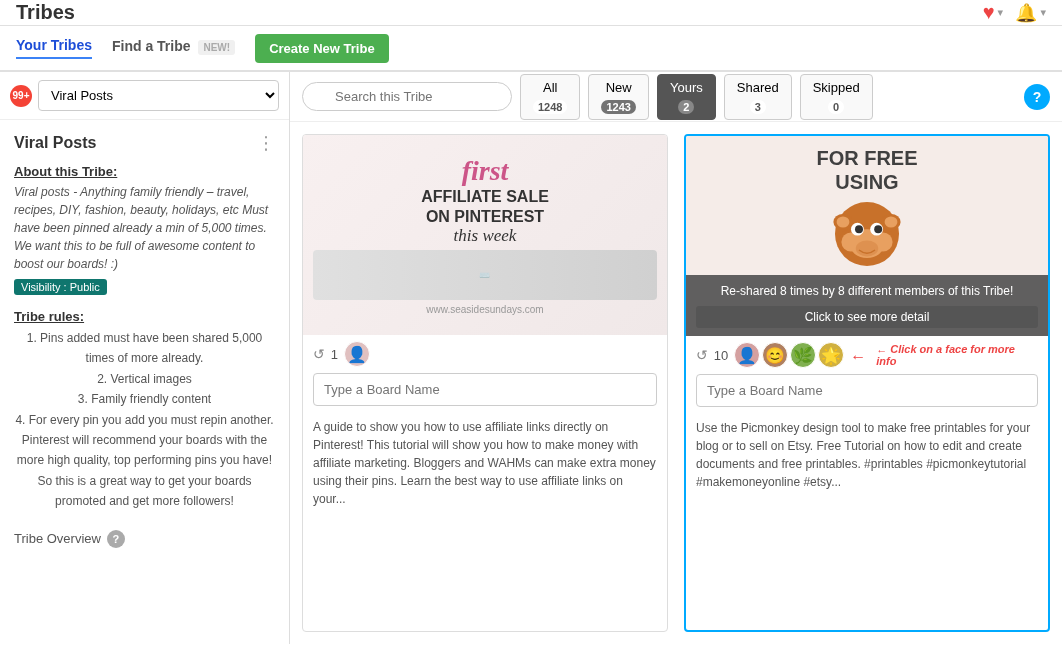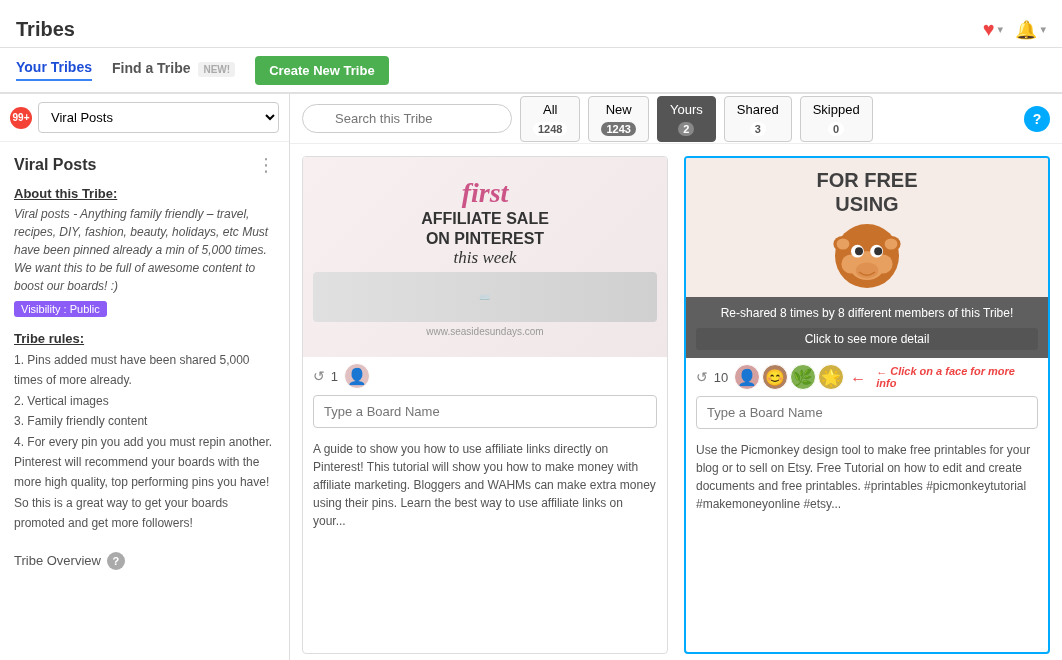"Tribes" .header { align-items: flex-end -> center; height: 48px -> 26px }
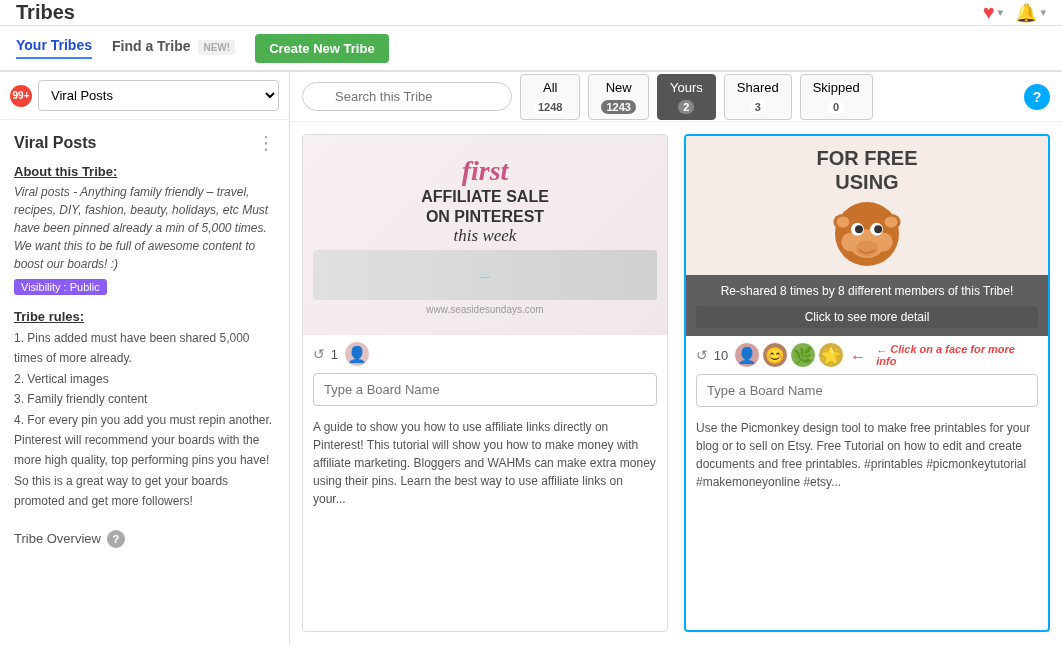"Visibility : Public" .visibility-badge { background: #8b5cf6 -> #0f766e }
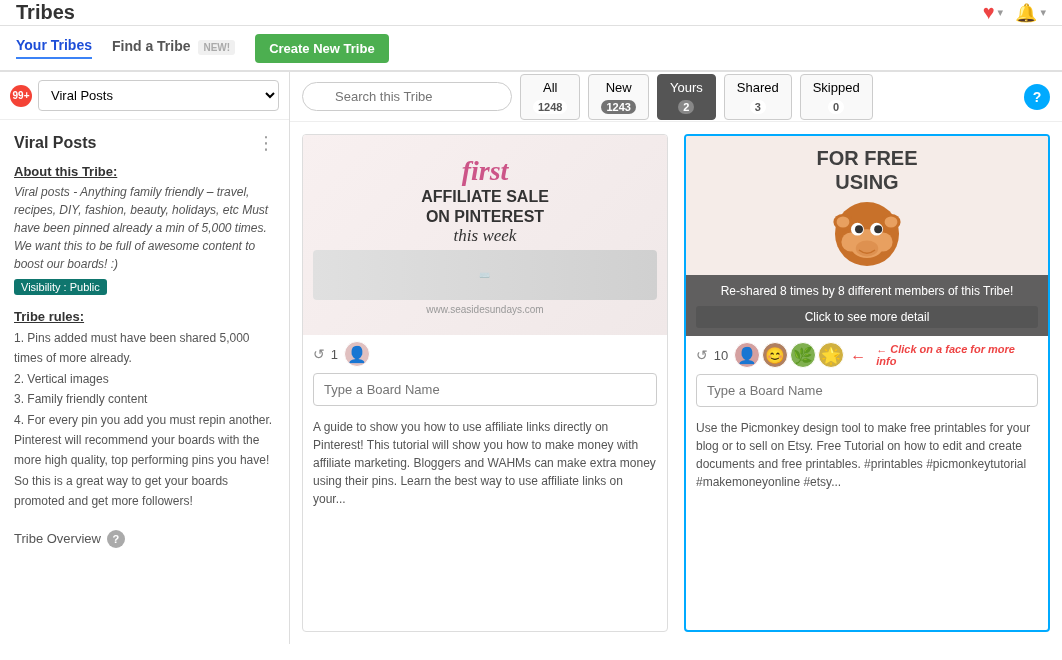"1. Pins added must have" .rules-text { text-align: none -> center }
